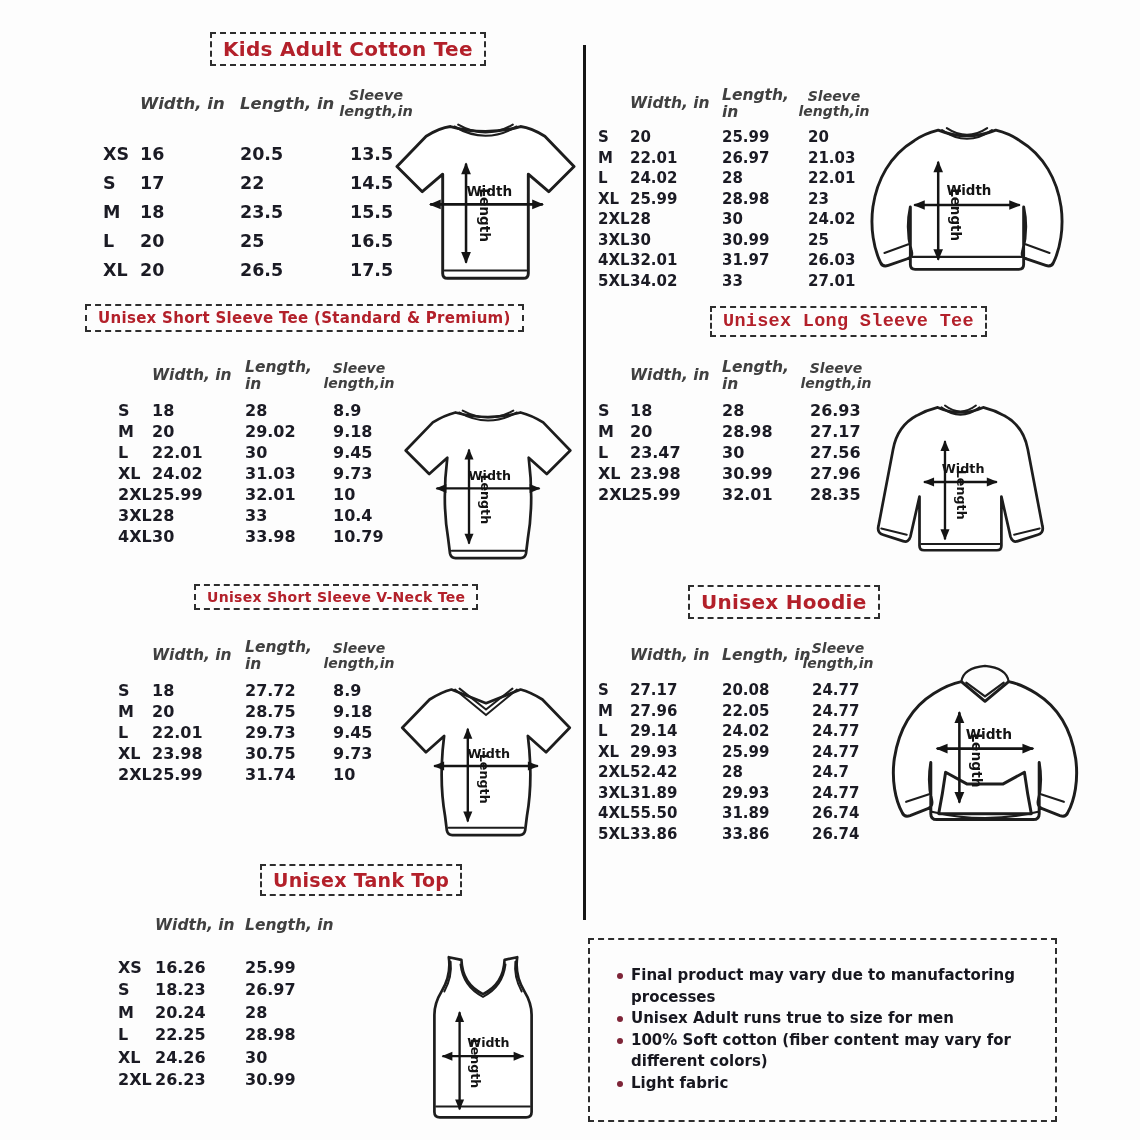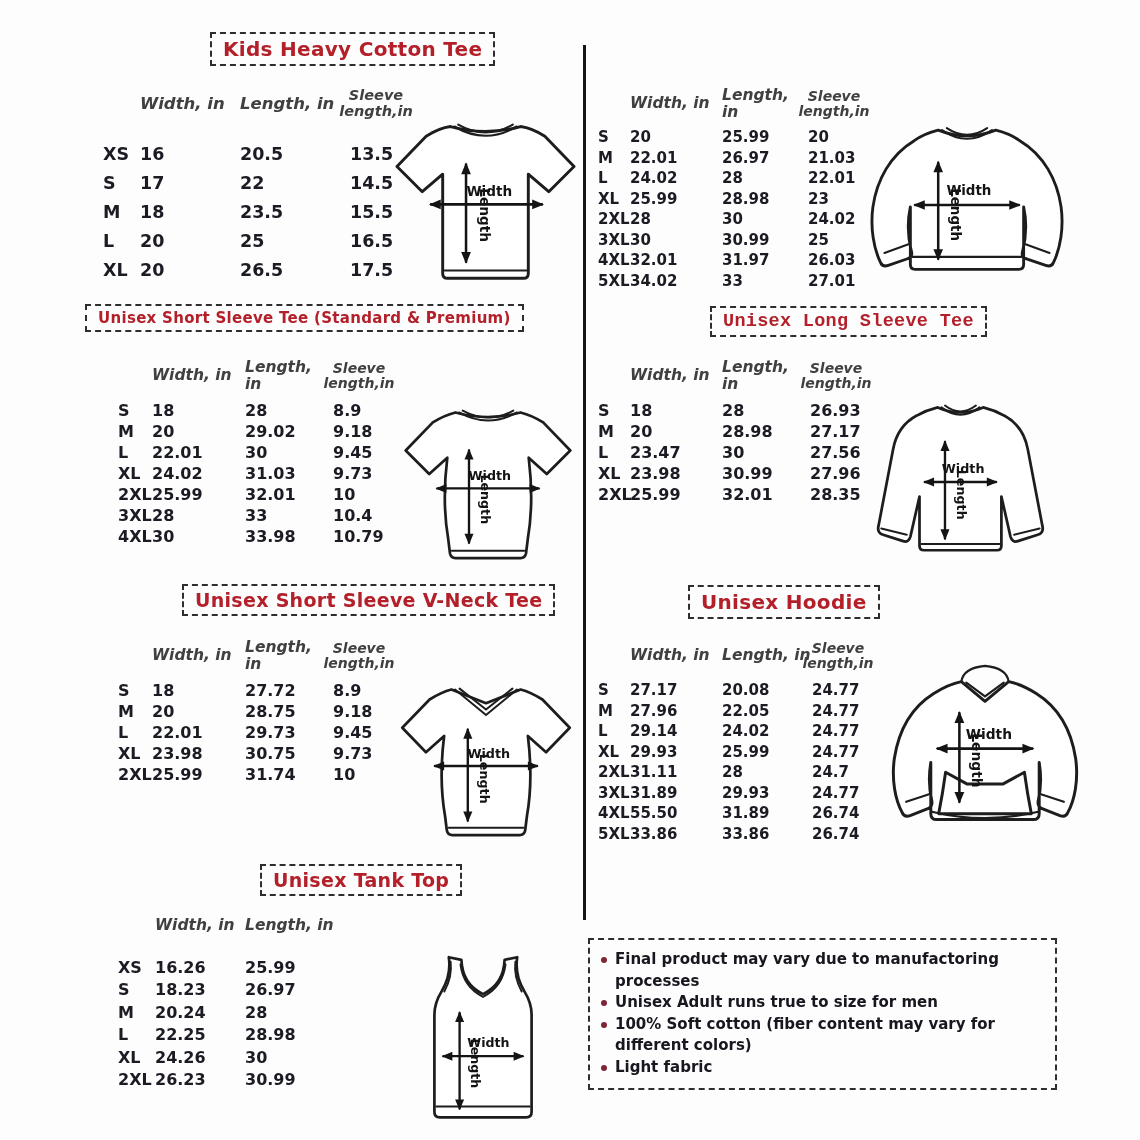"Kids Heavy Cotton Tee" span { text: Heavy -> Adult }
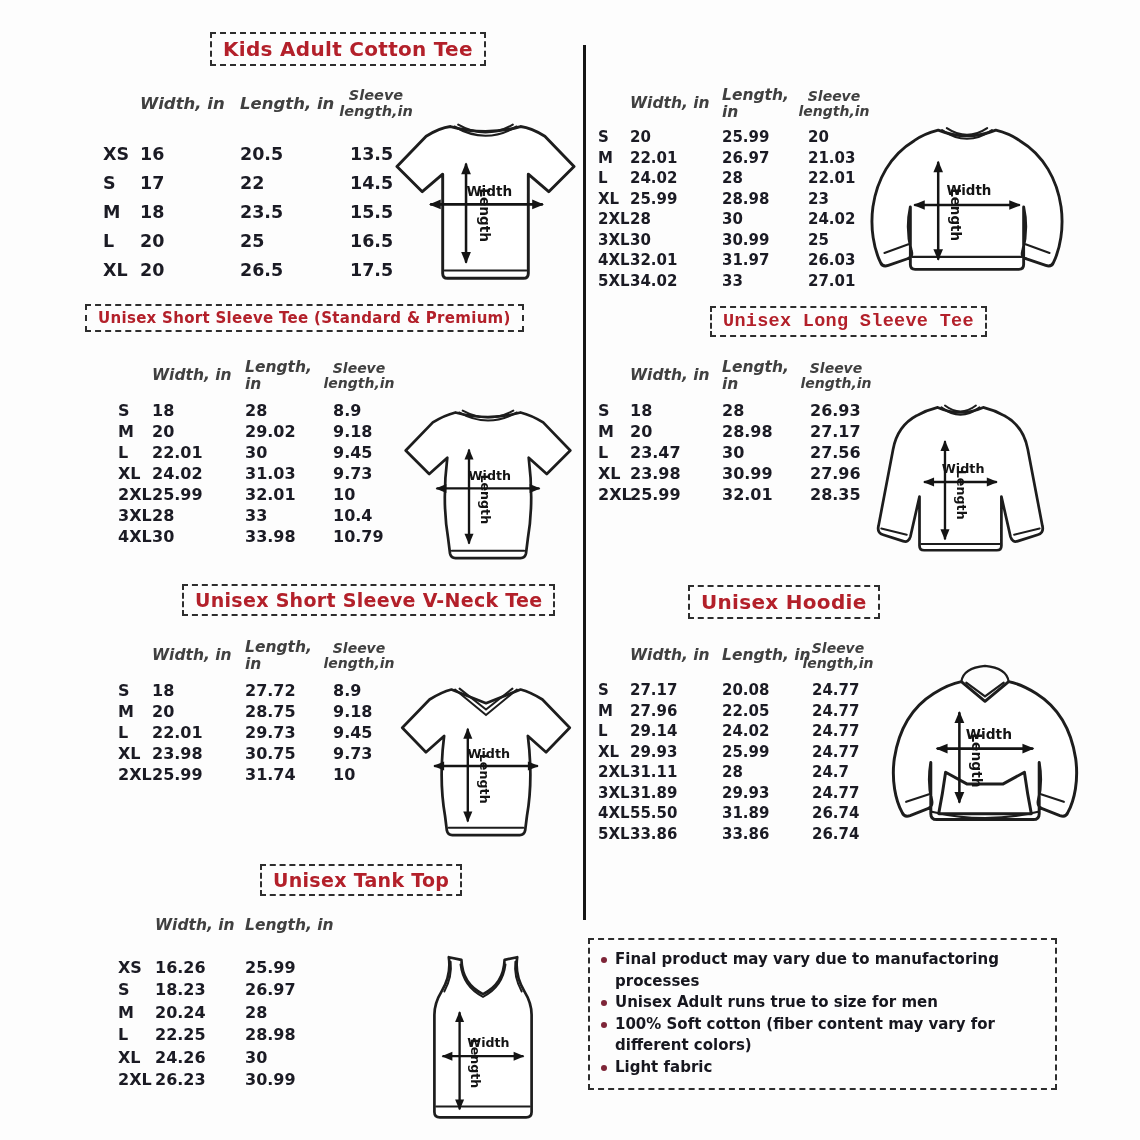"Unisex Short Sleeve V-Neck Tee" #vneck .title-box { font-size: 19px -> 14px; left: 97px -> 109px }
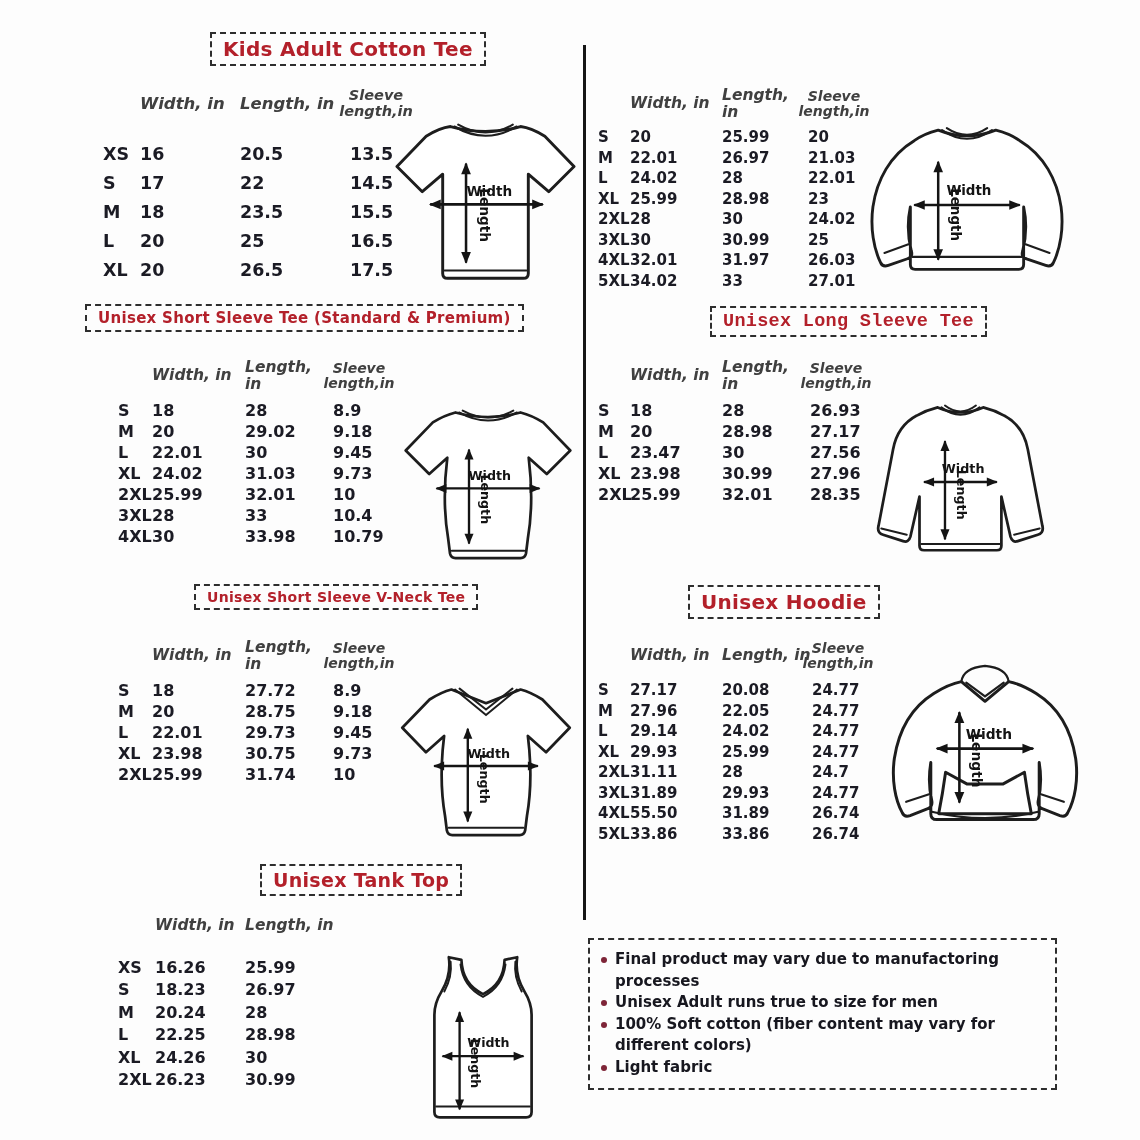"31.11" span.c { text: 31.11 -> 52.42 }
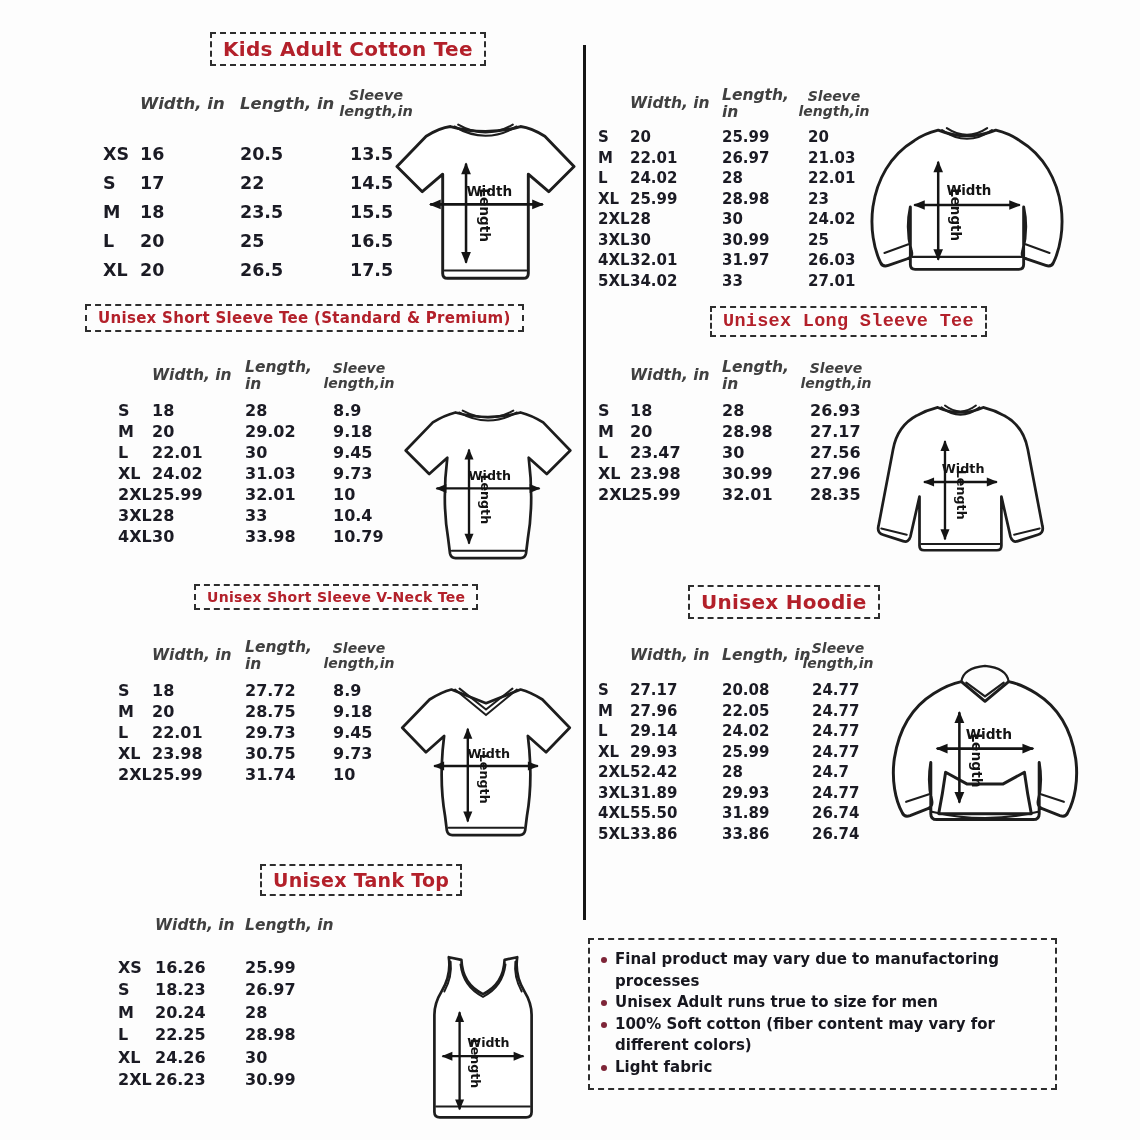"Final product may vary due" .notes-list { margin: 0 -> 16px }
